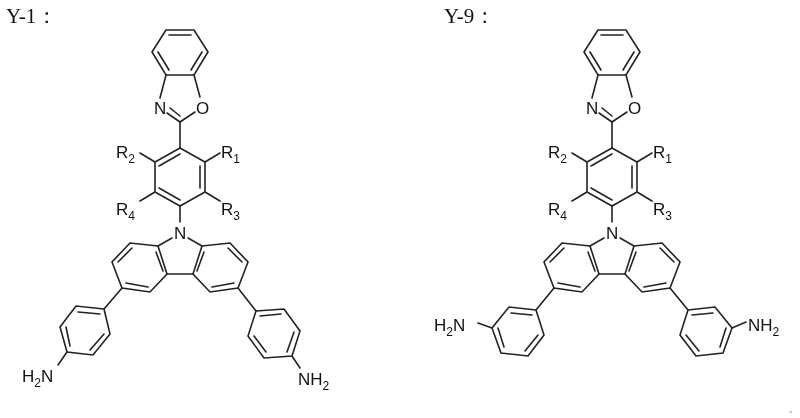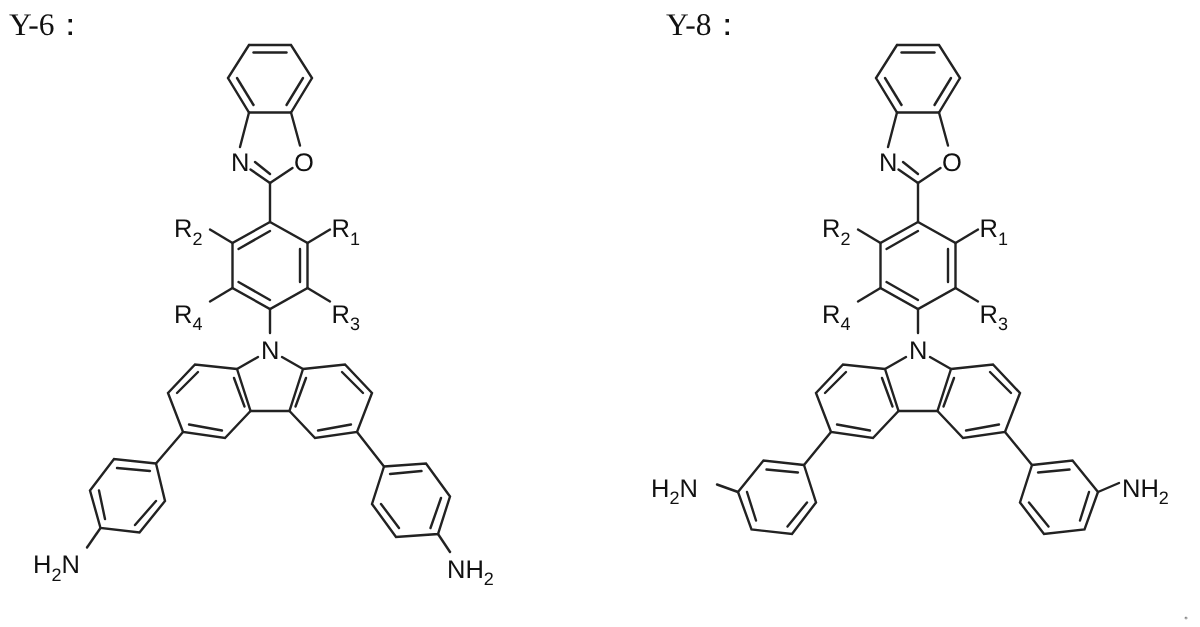"Y-6：" div.label { text: Y-6 -> Y-1 }
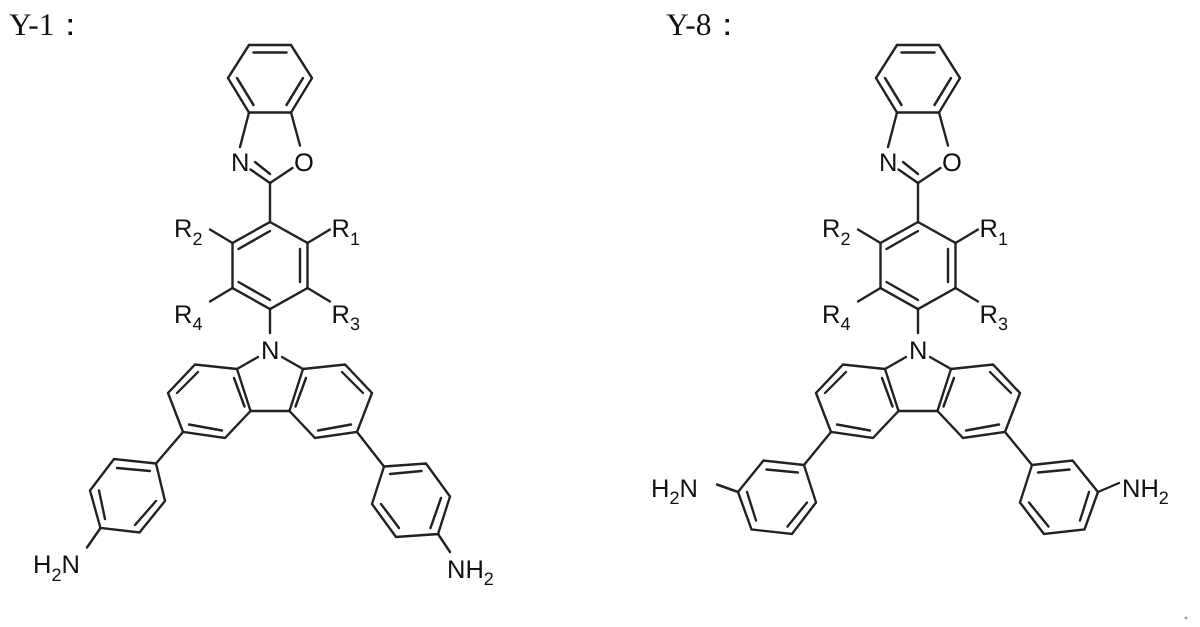"Y-8：" div.label { text: Y-8 -> Y-9 }
